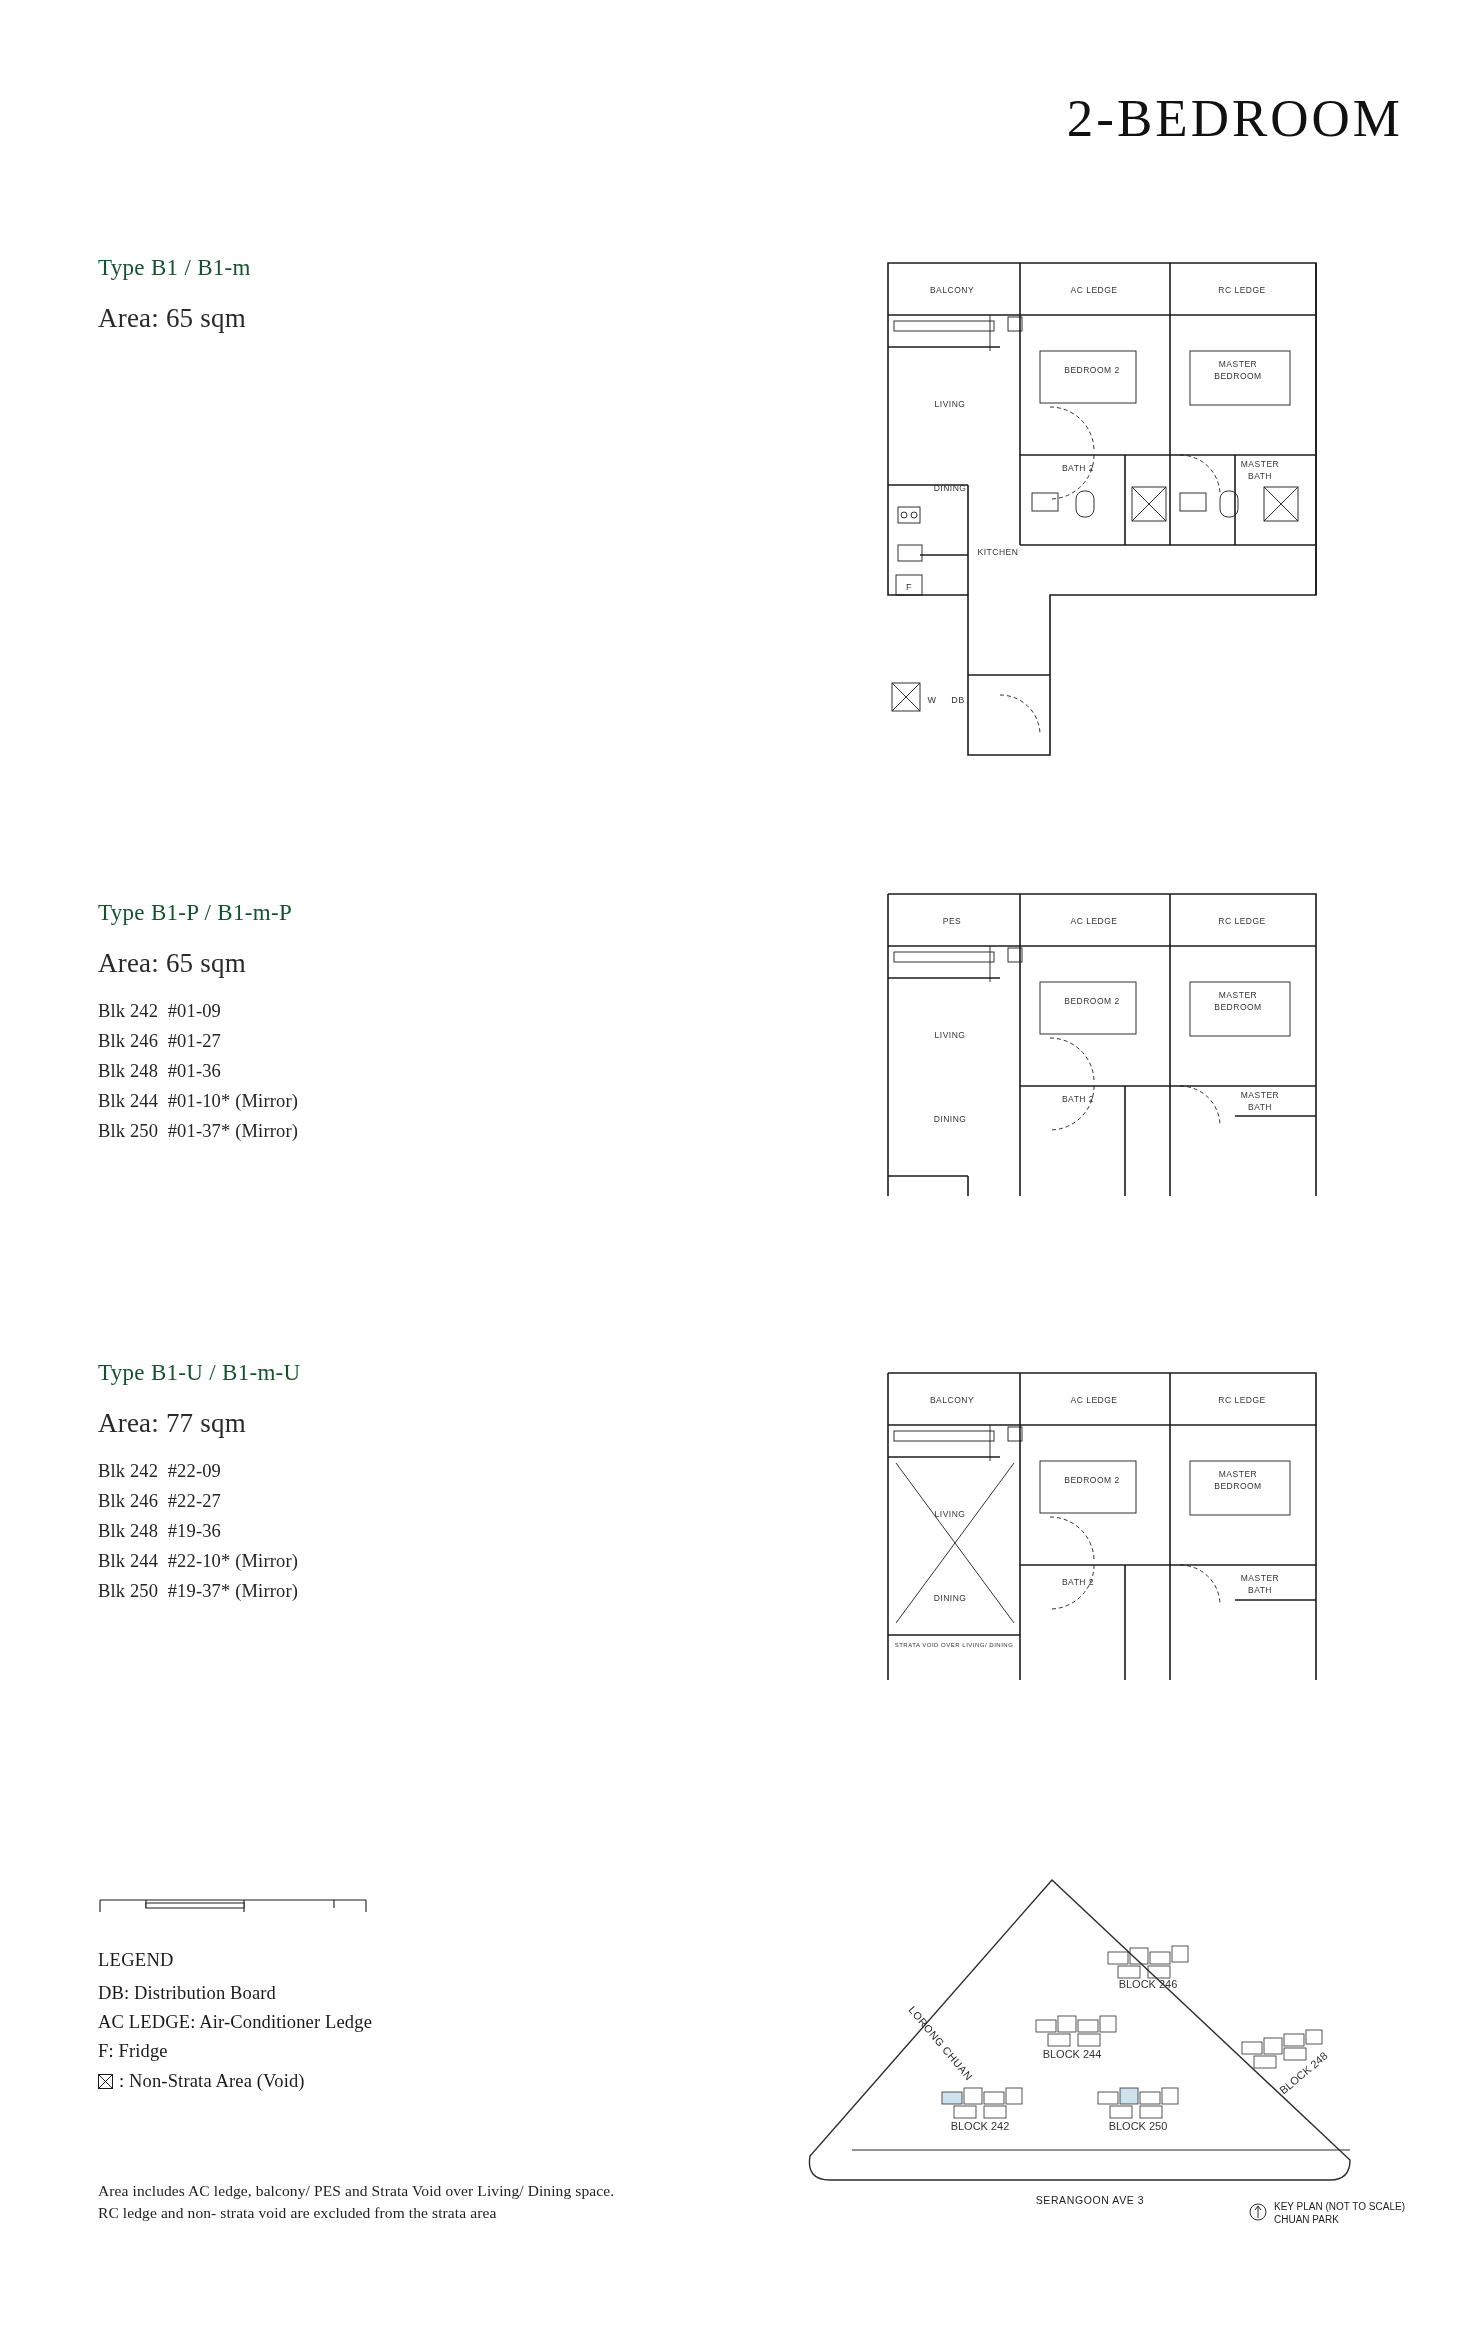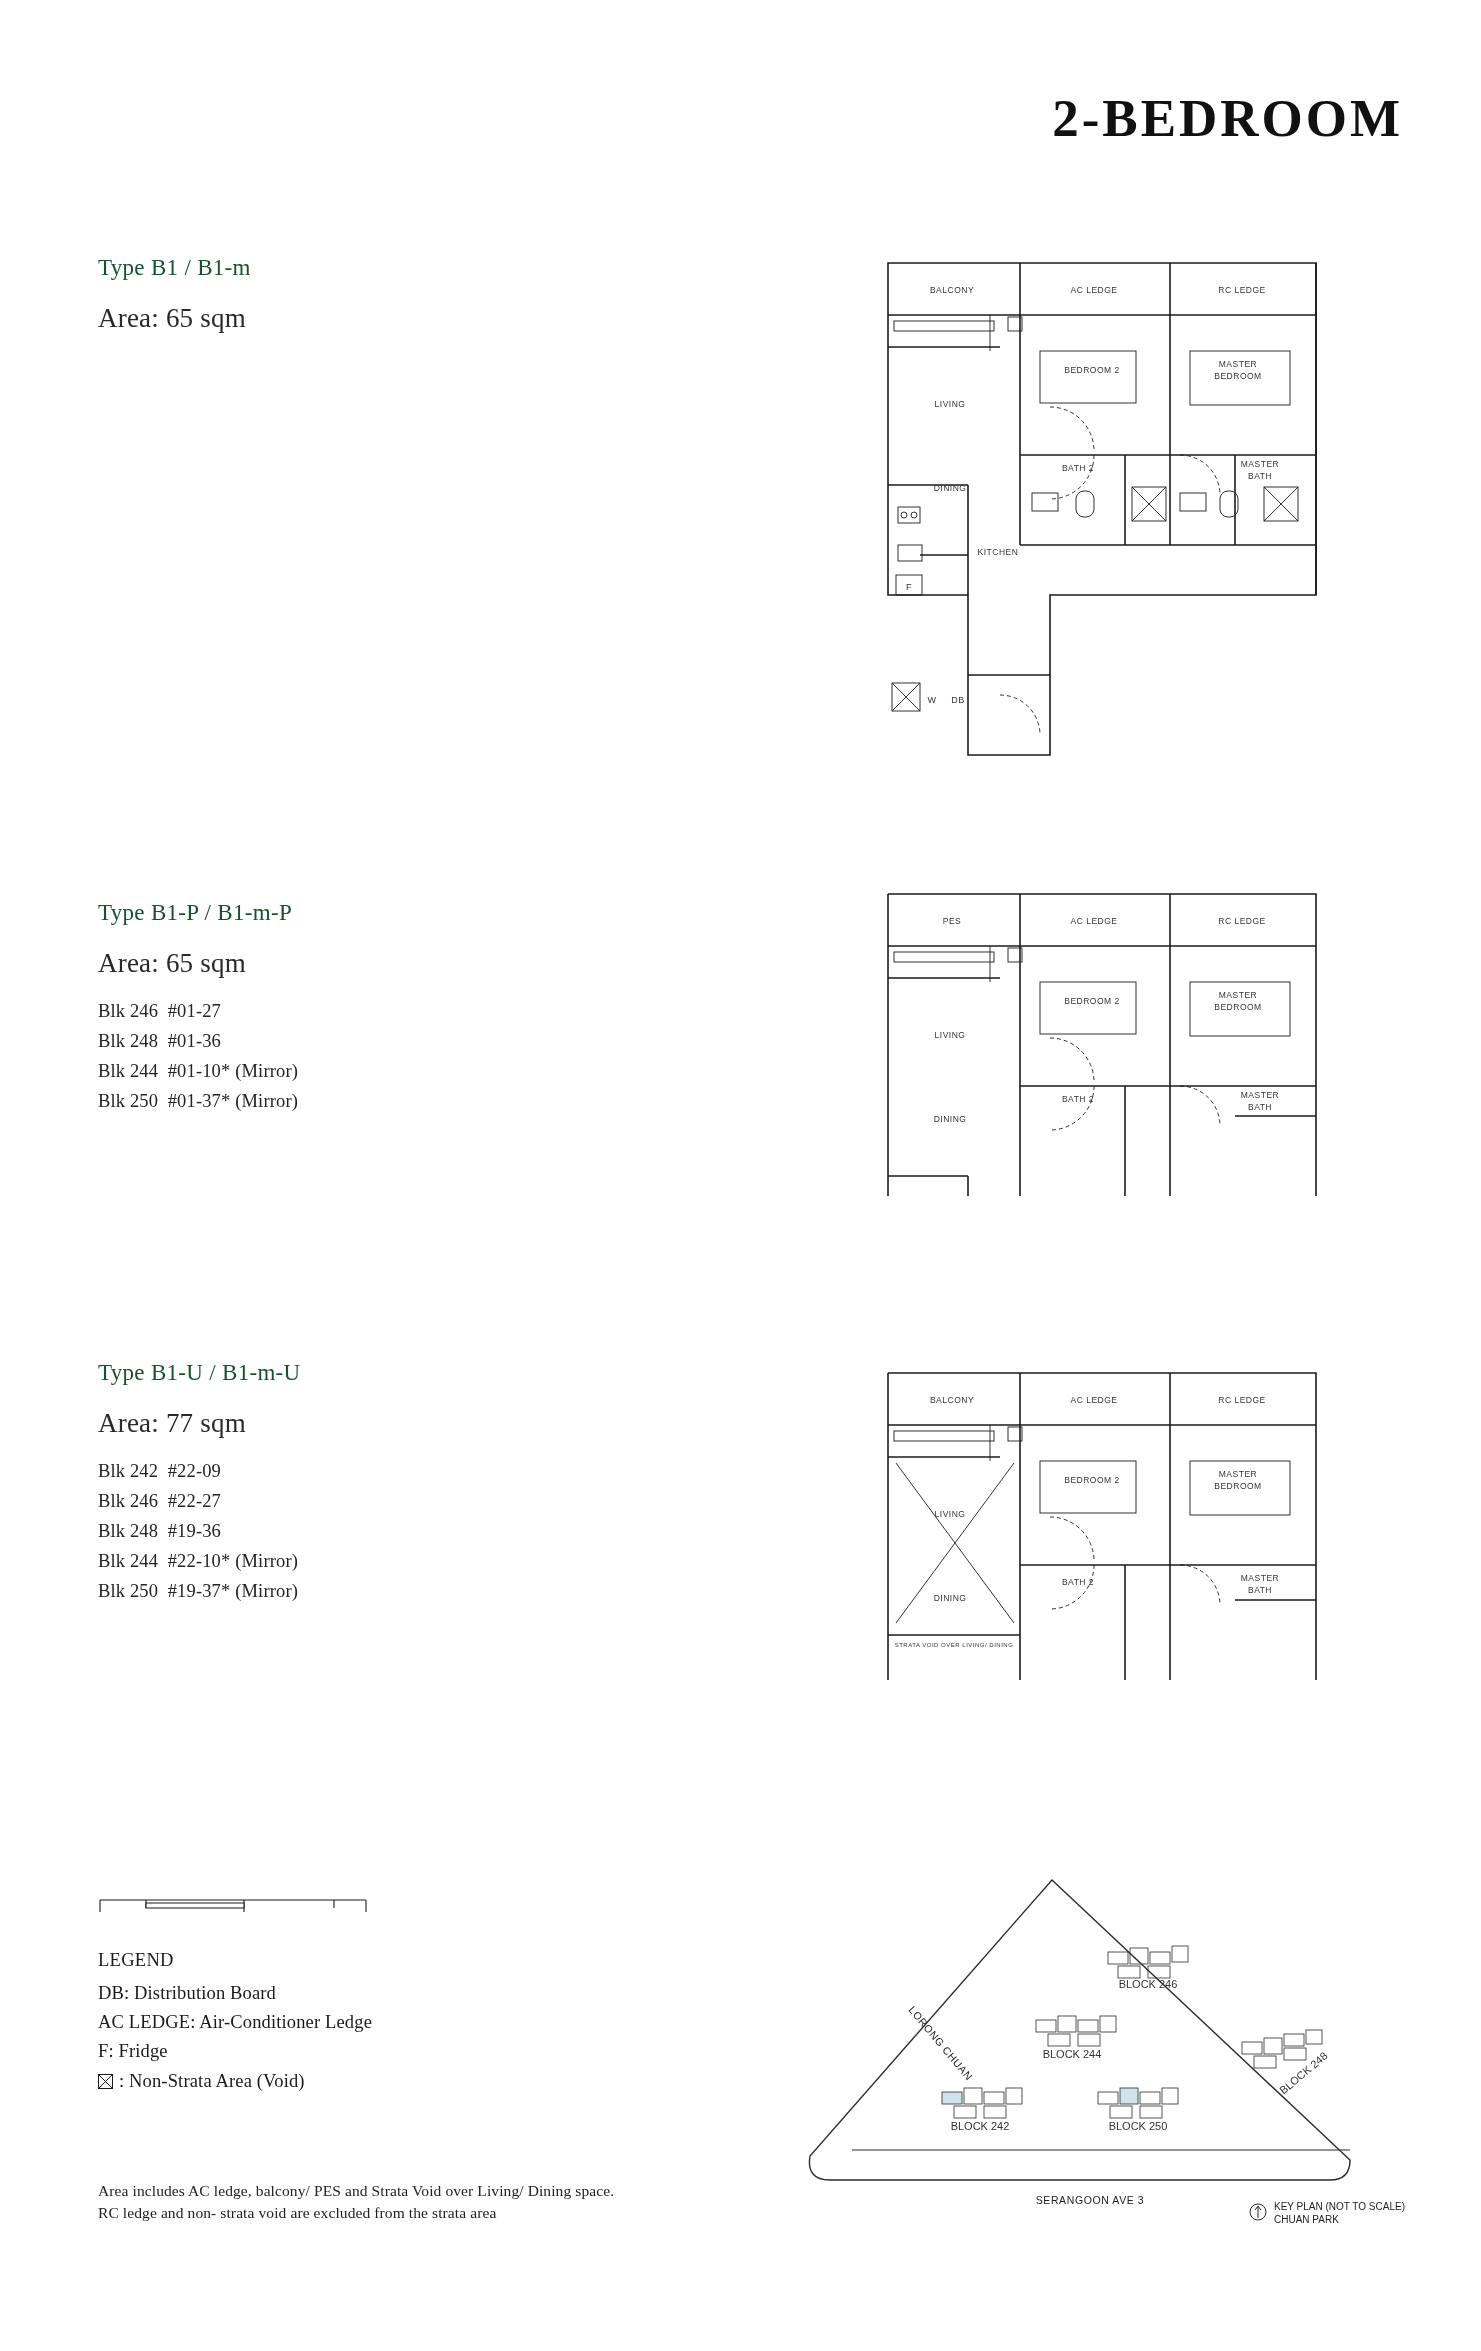"2-BEDROOM" .doc-title { font-weight: 700 -> 400 }
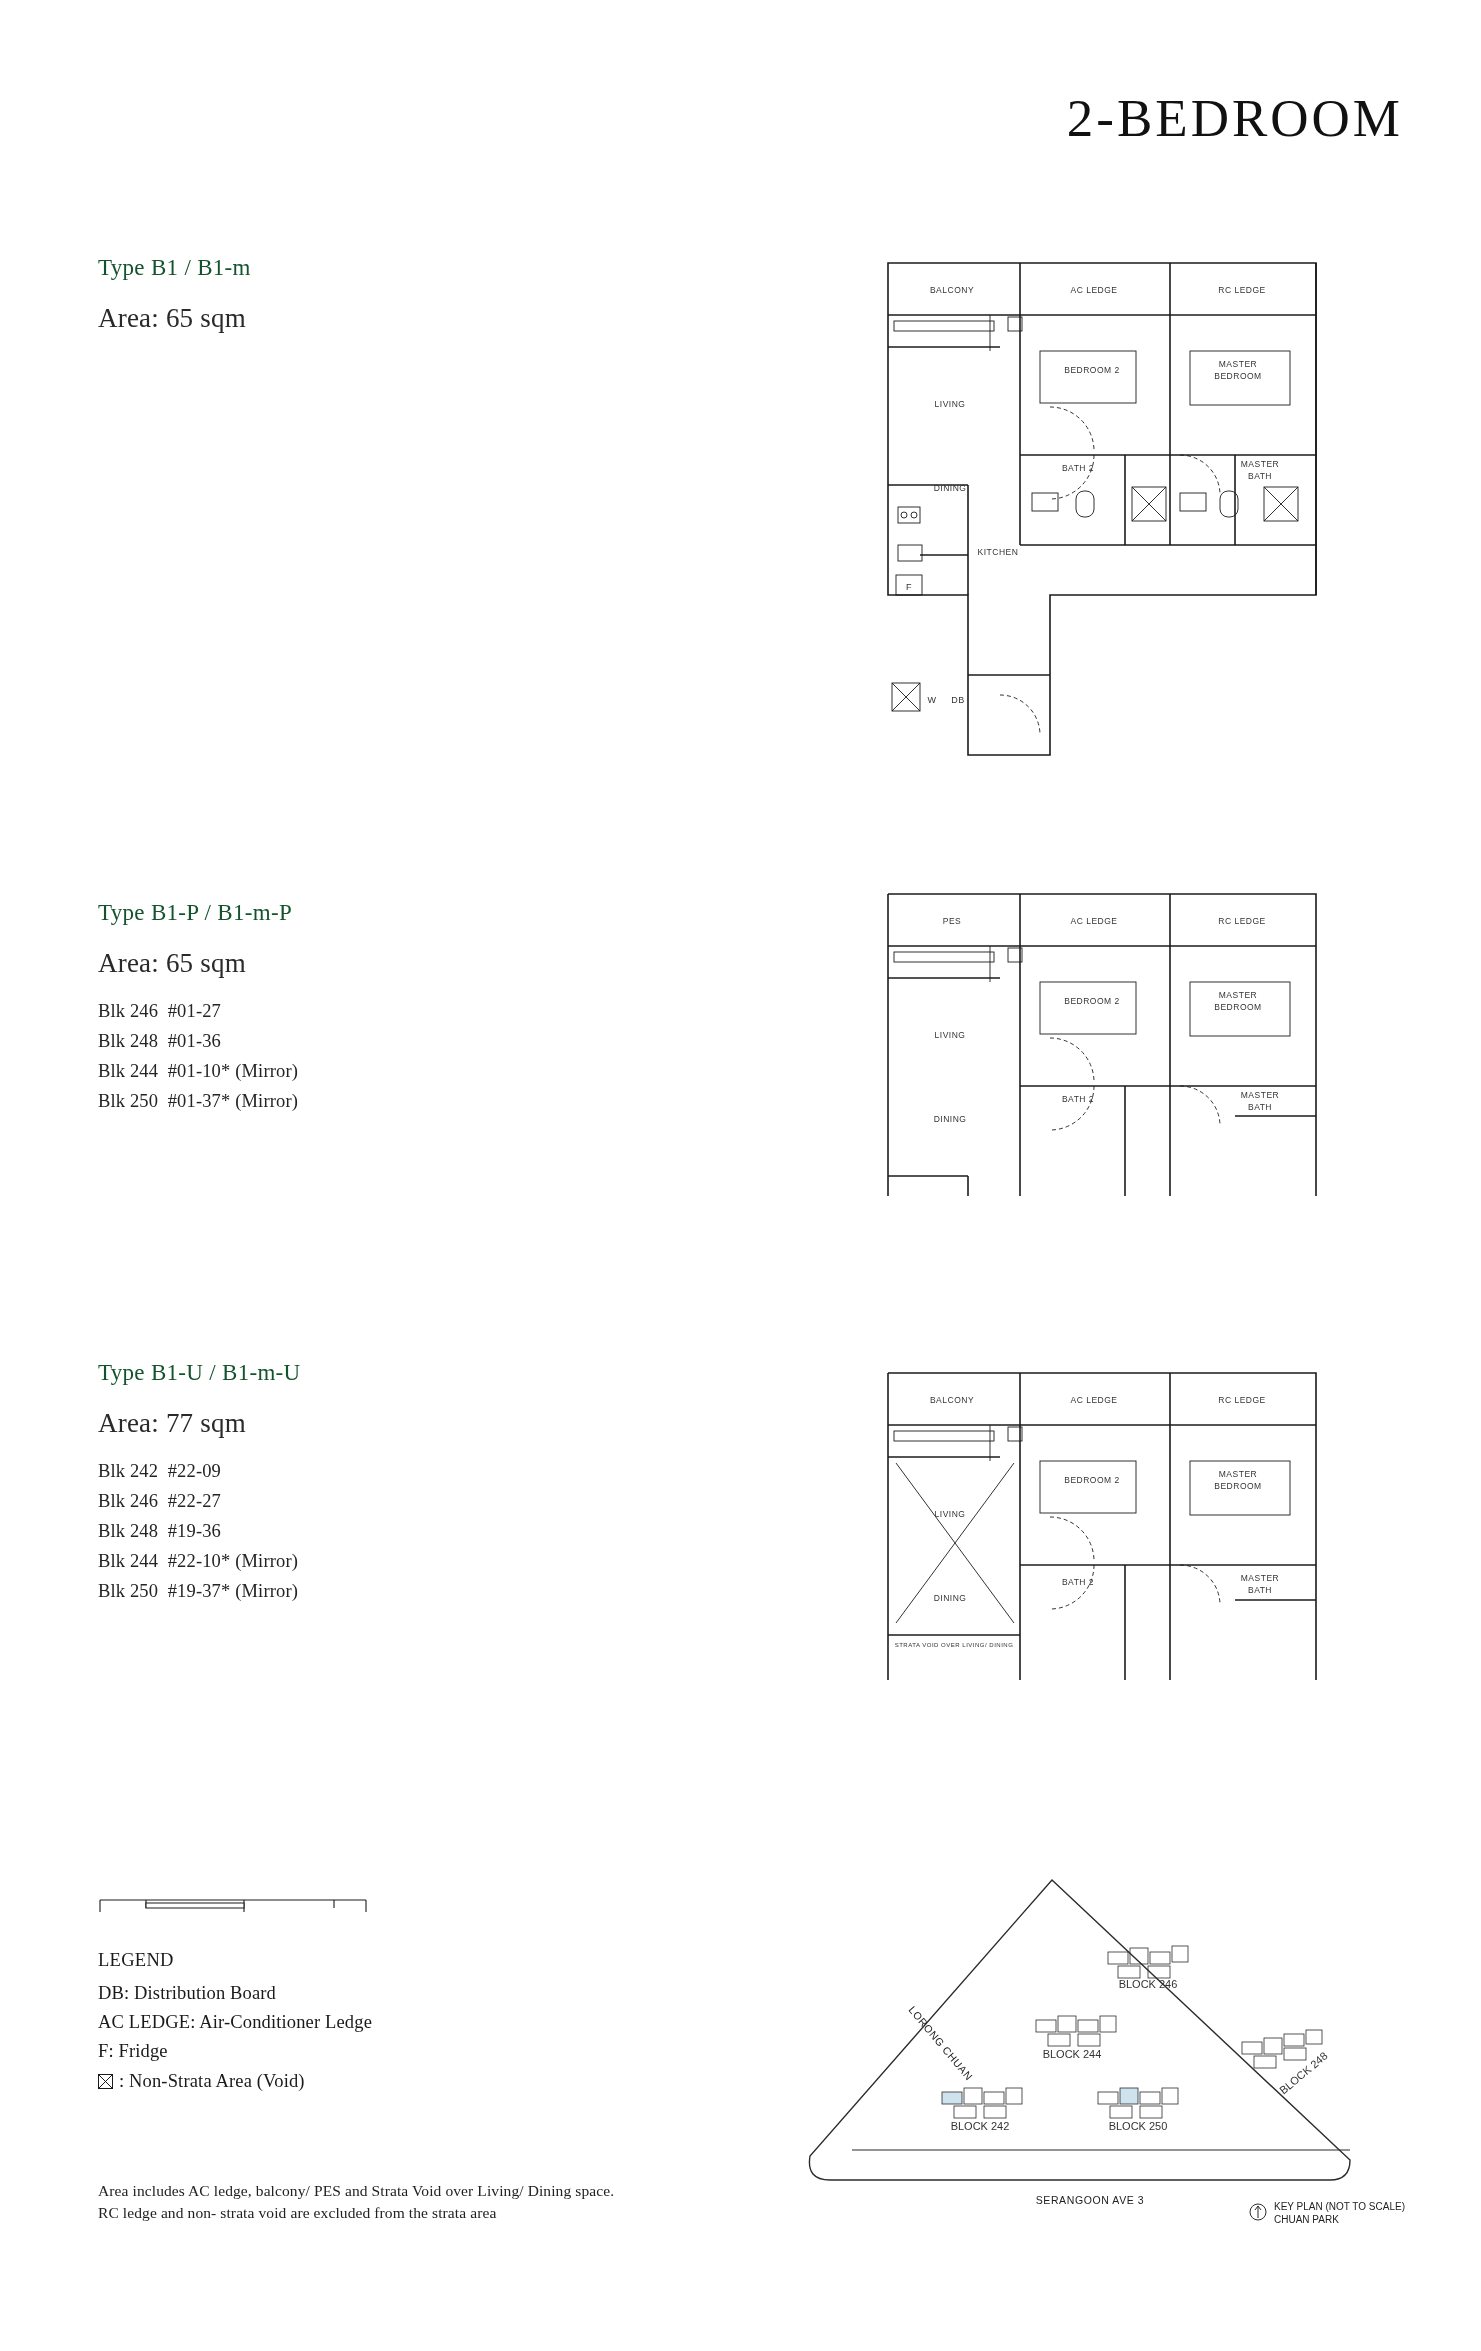"Blk 242 #01-09" li { html: none -> <li>Blk 242 #01-09</li> }
